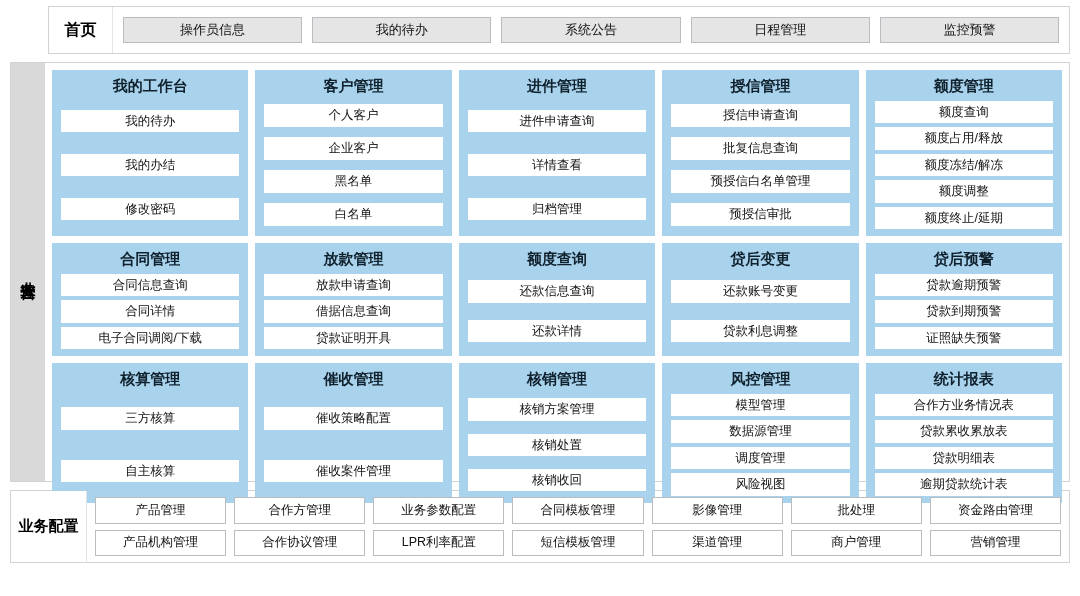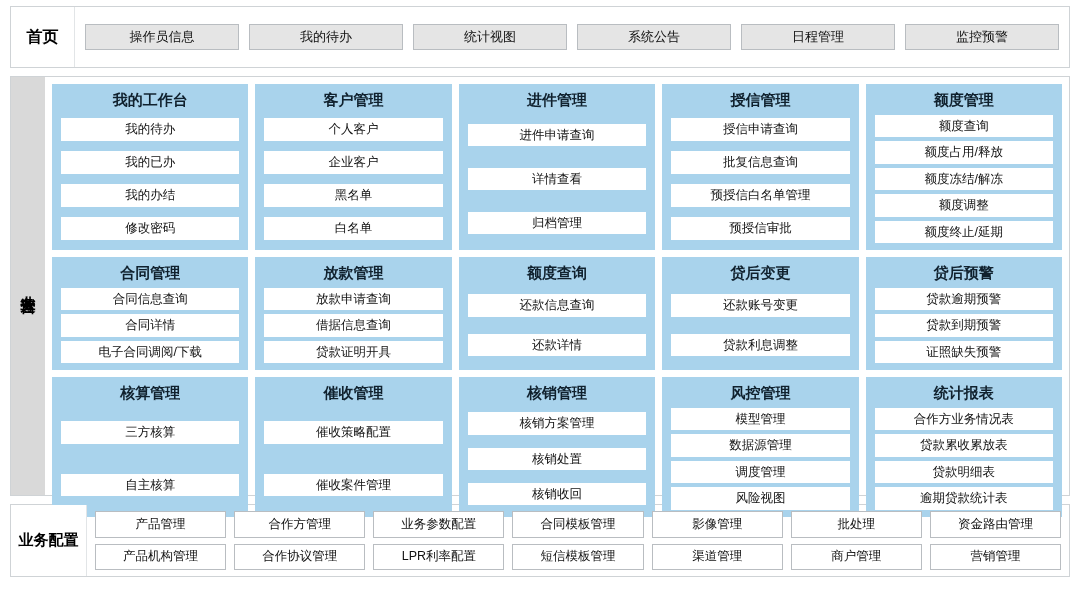"首页" #topbar { height: 62px -> 48px; margin-left: none -> 38px }
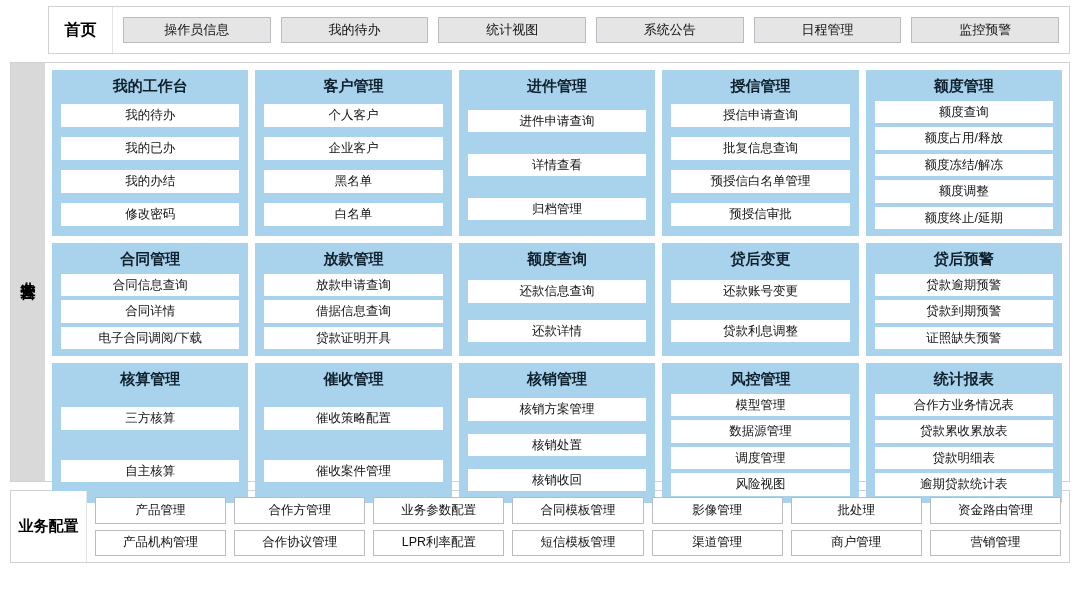"统计视图" div.top-chip { html: <div>统计视图</div> -> none }
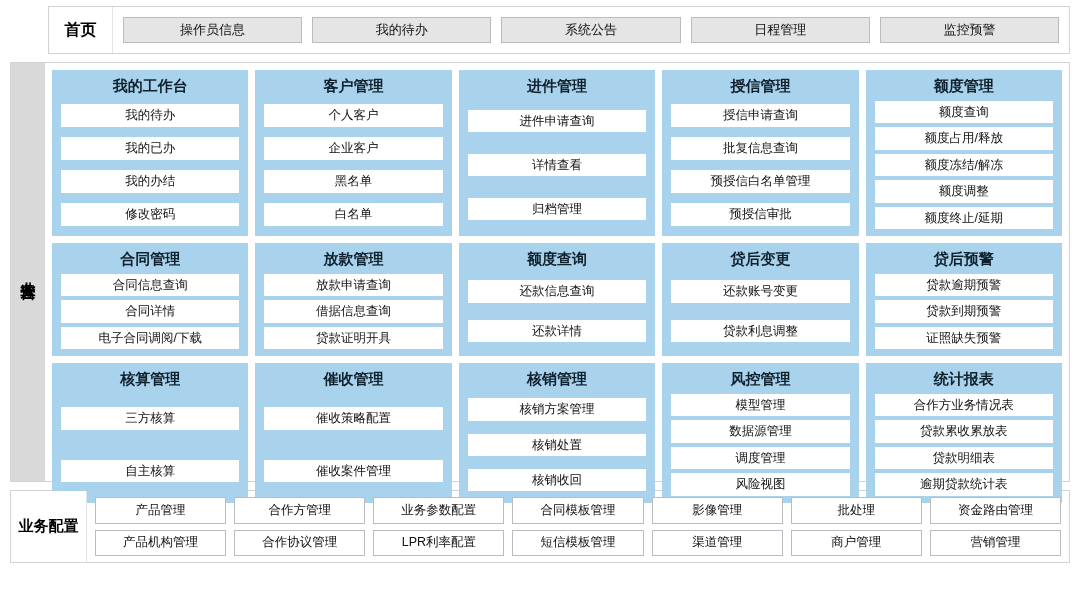"我的已办" div.card-item { html: <div>我的已办</div> -> none }
